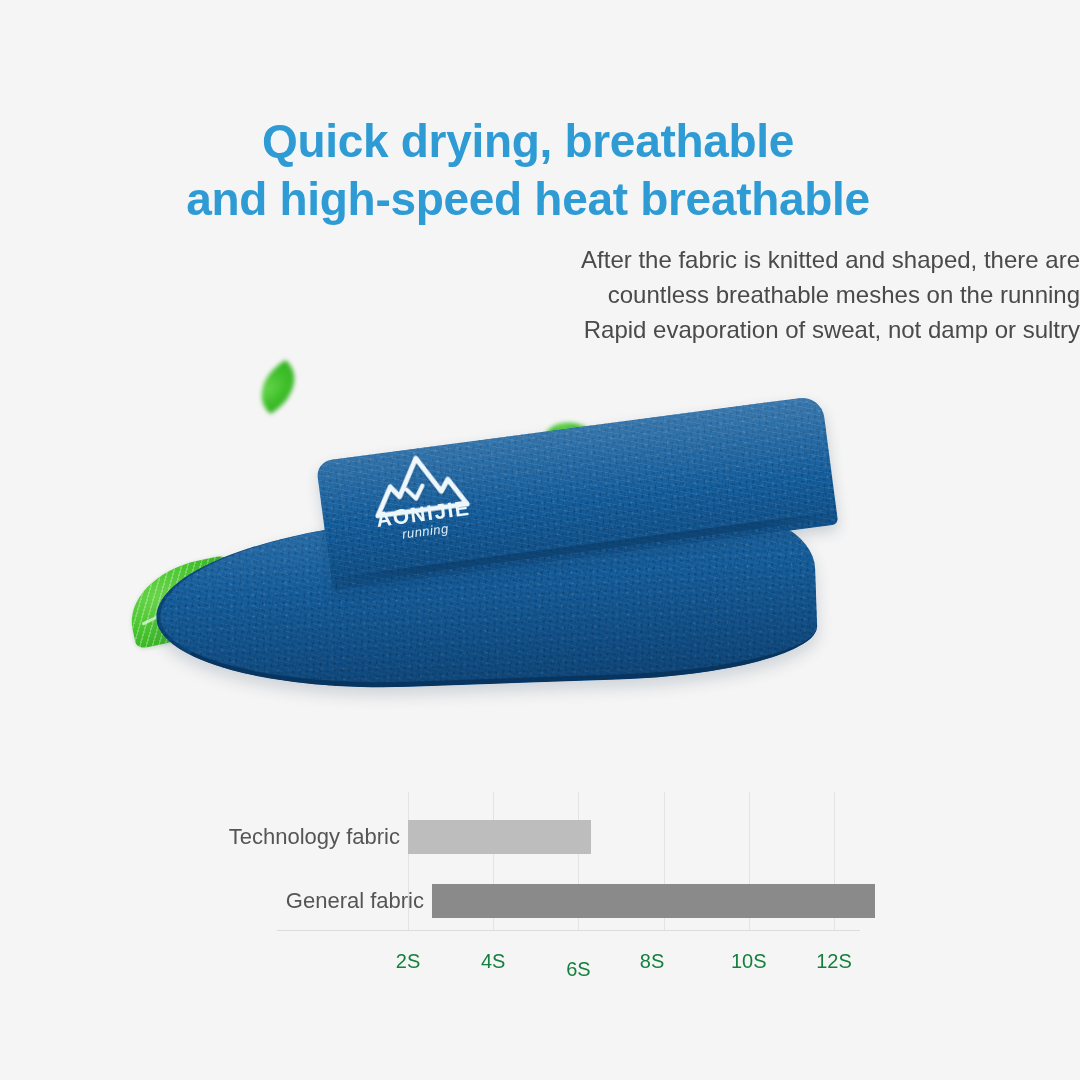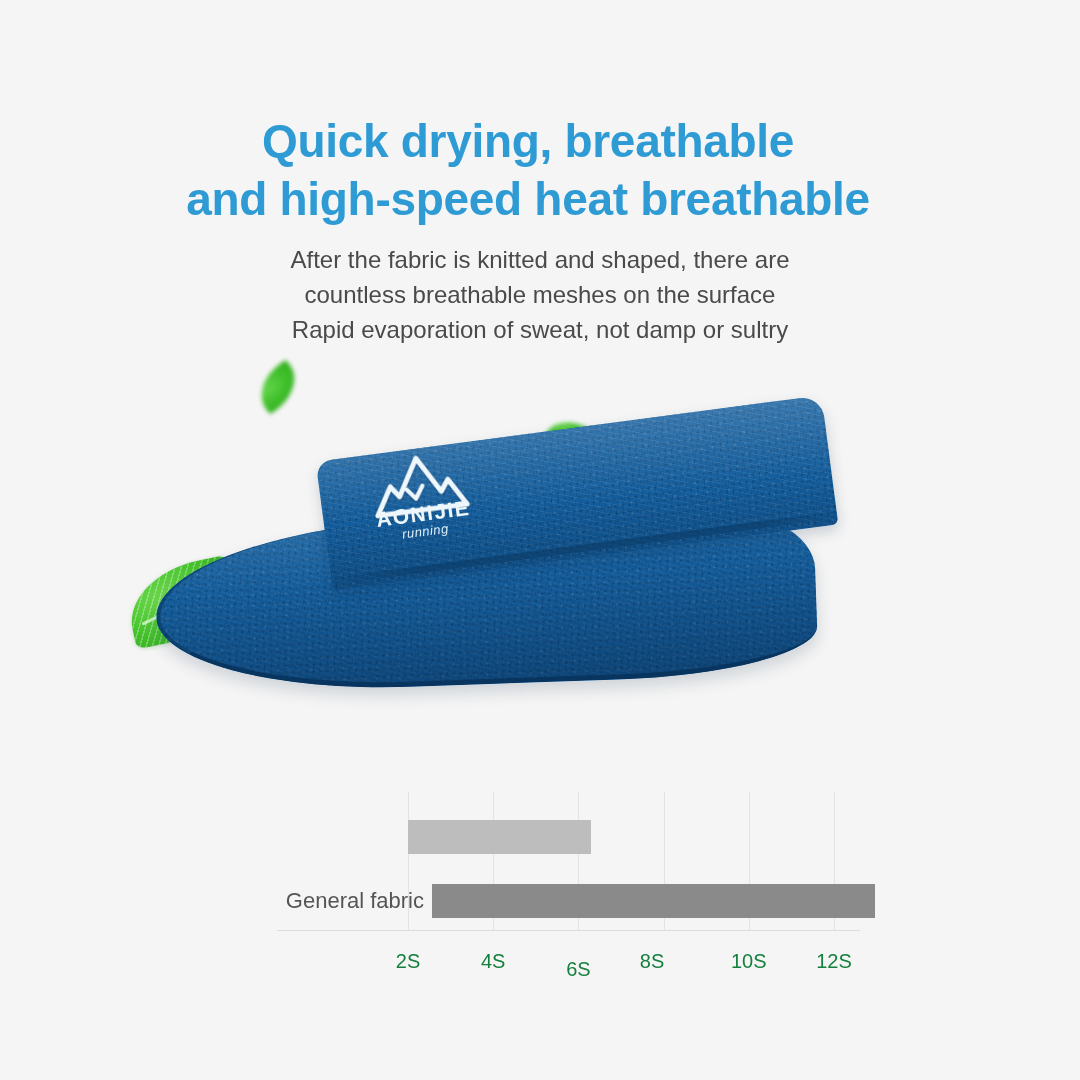"After the fabric is knitted" .subcopy { text-align: center -> right }
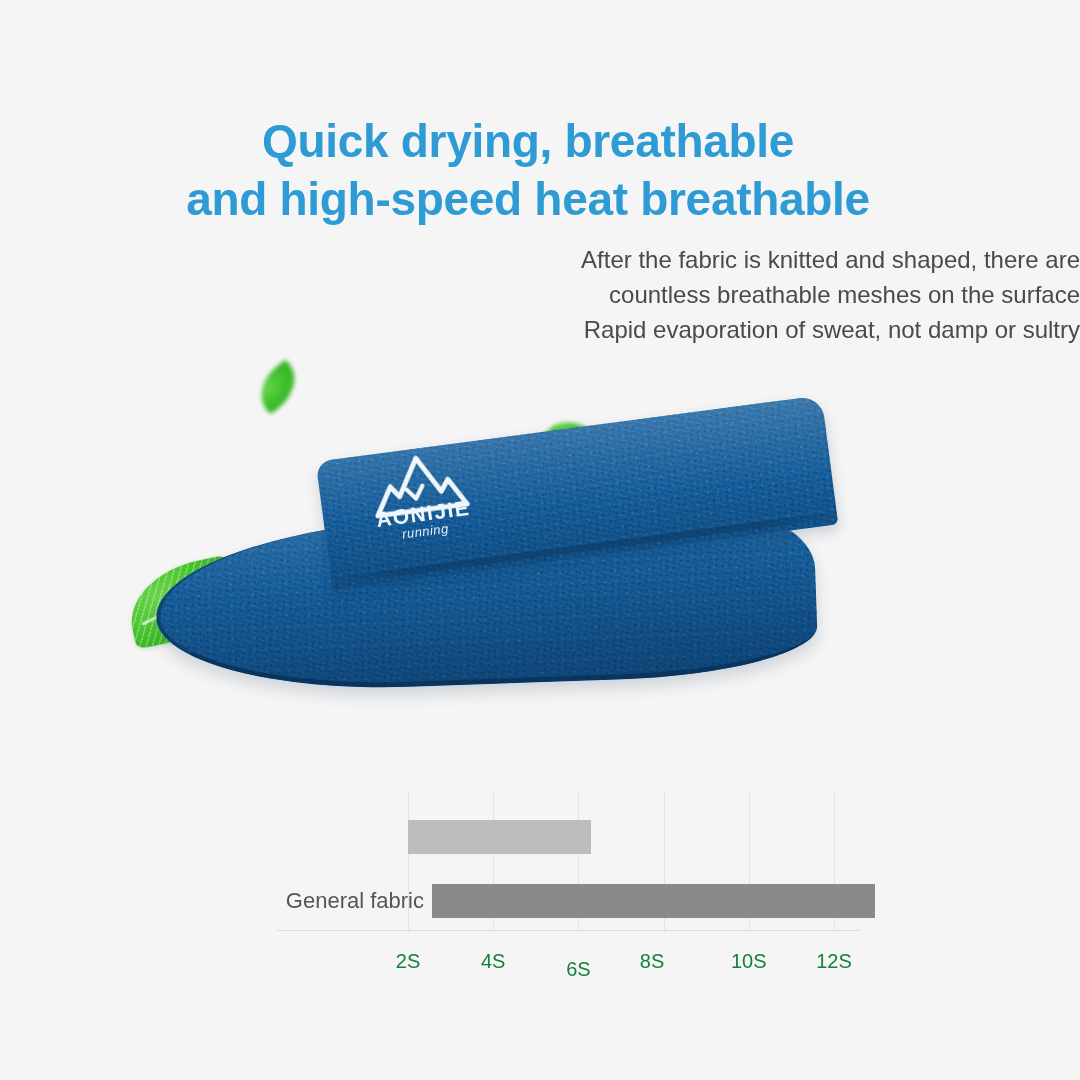"countless breathable meshes on the" span { text: surface -> running }
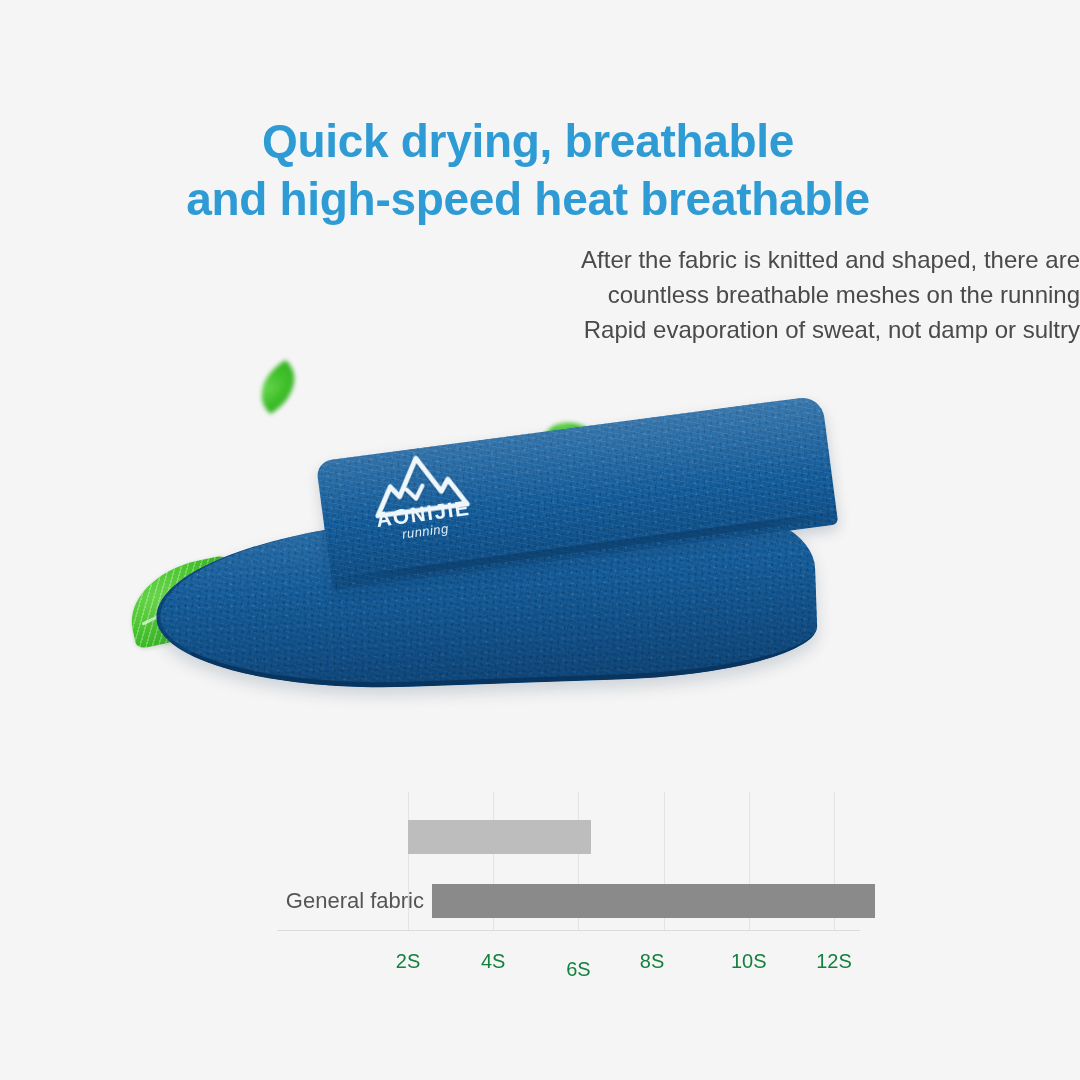"Technology fabric" div.row-label { html: none -> <div>Technology fabric</div> }
